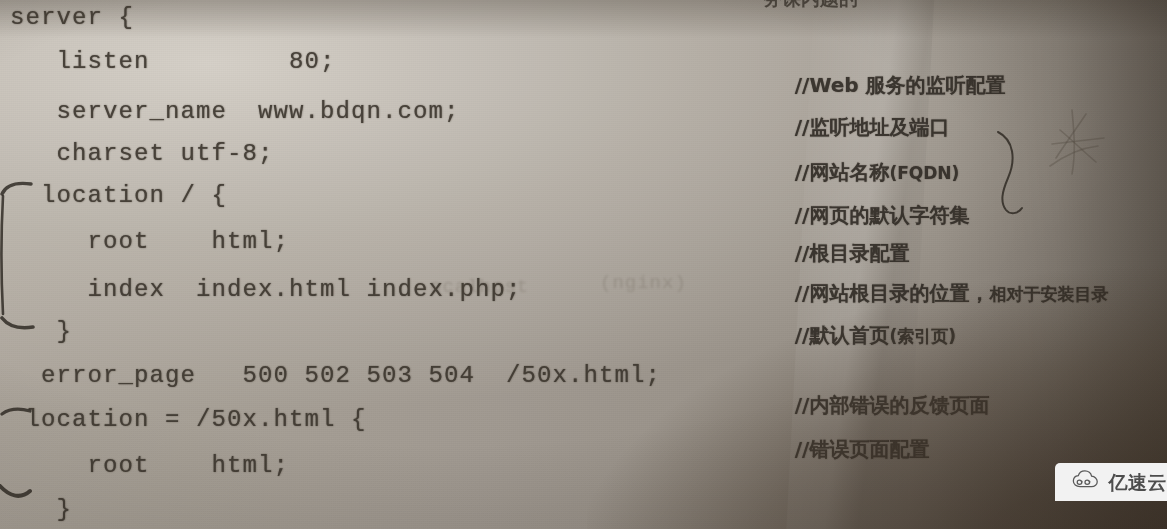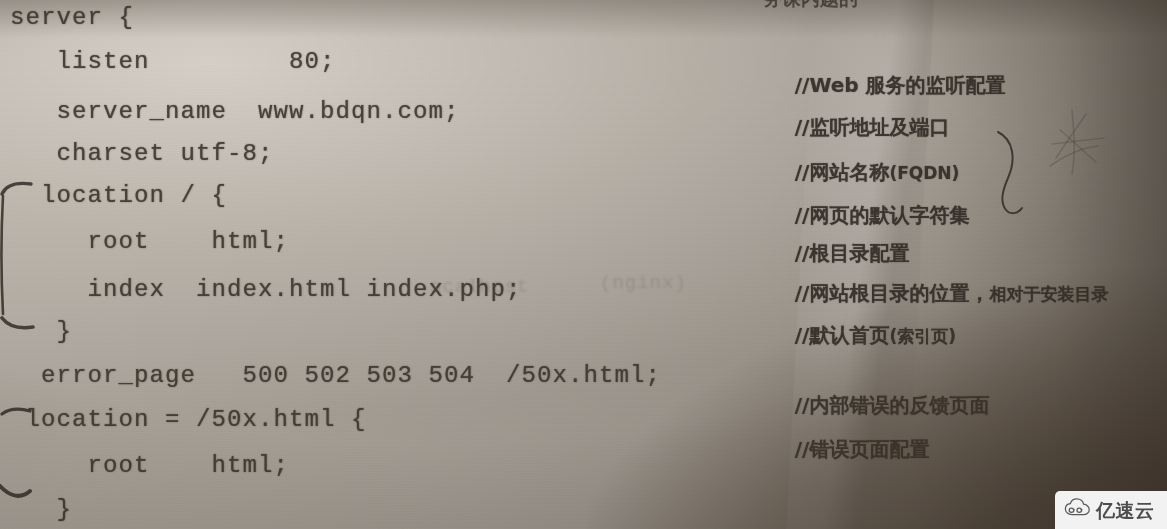"亿速云" .watermark { justify-content: none -> space-between; padding-left: 9px -> 17px; top: 491px -> 463px }
